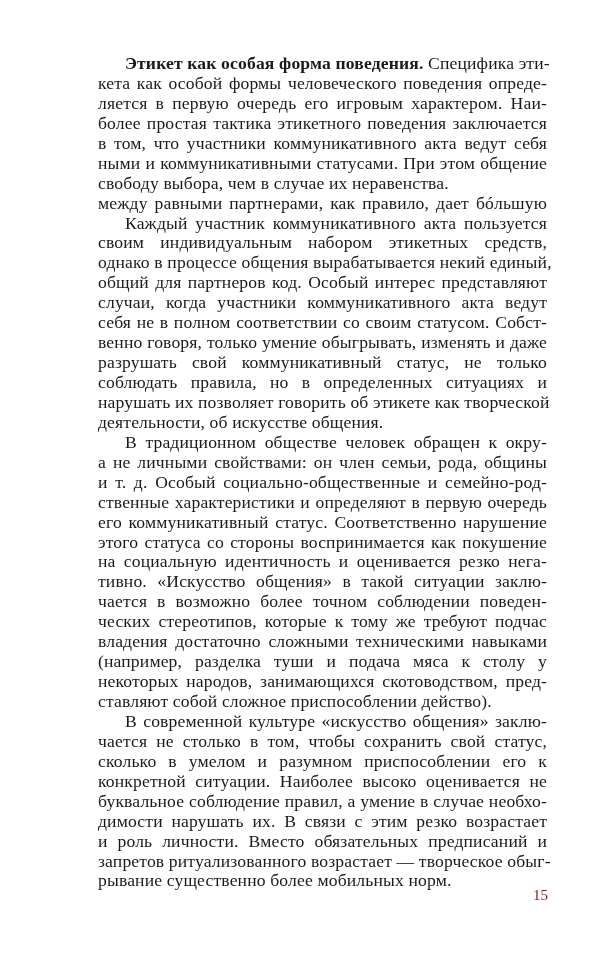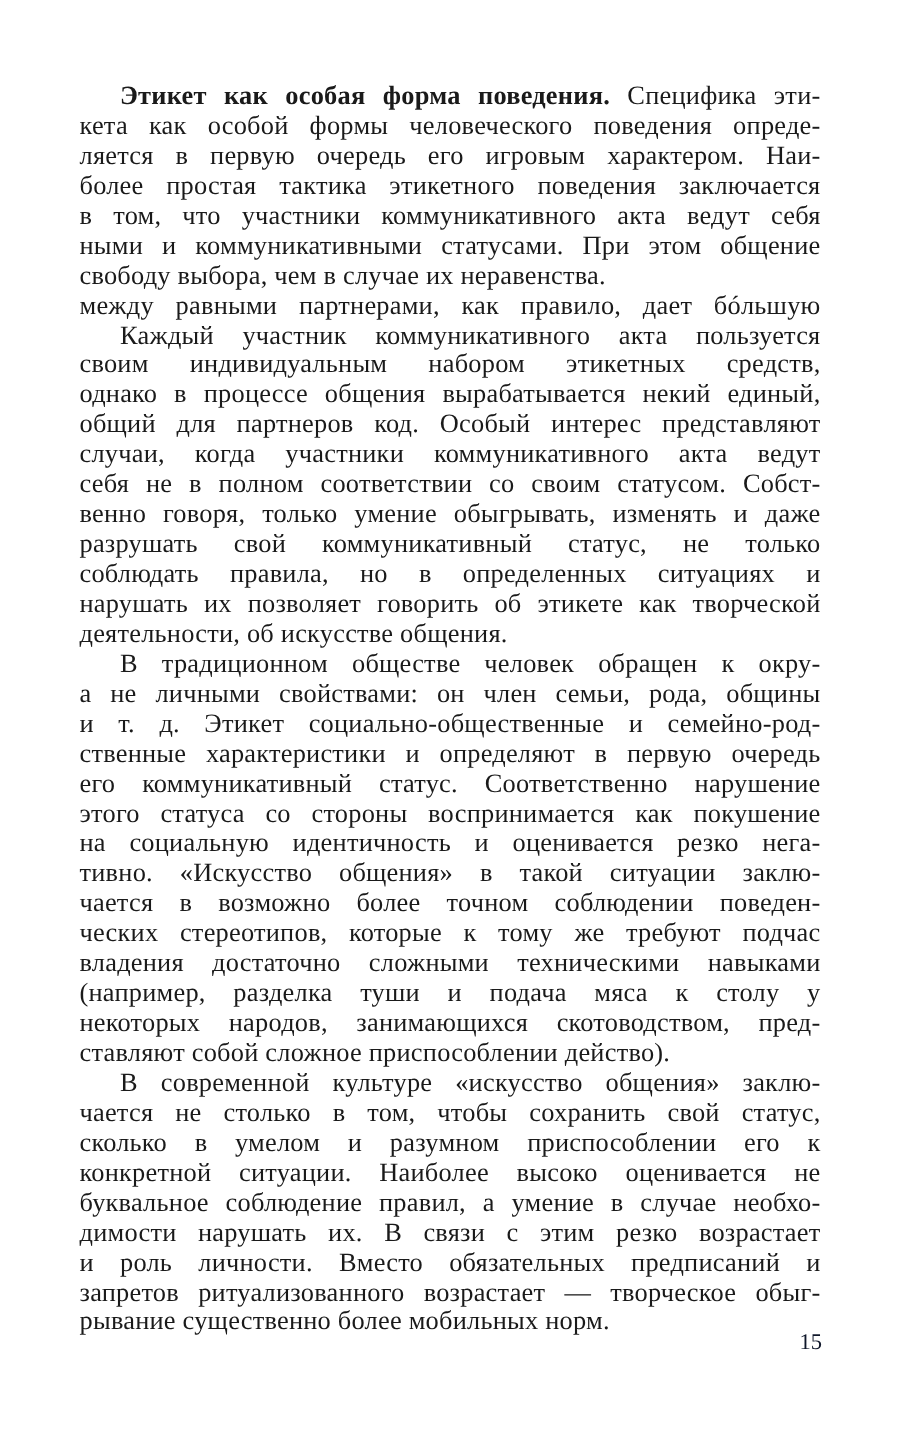"Этикет как особая форма поведения." .line { margin-left: none -> 45px }
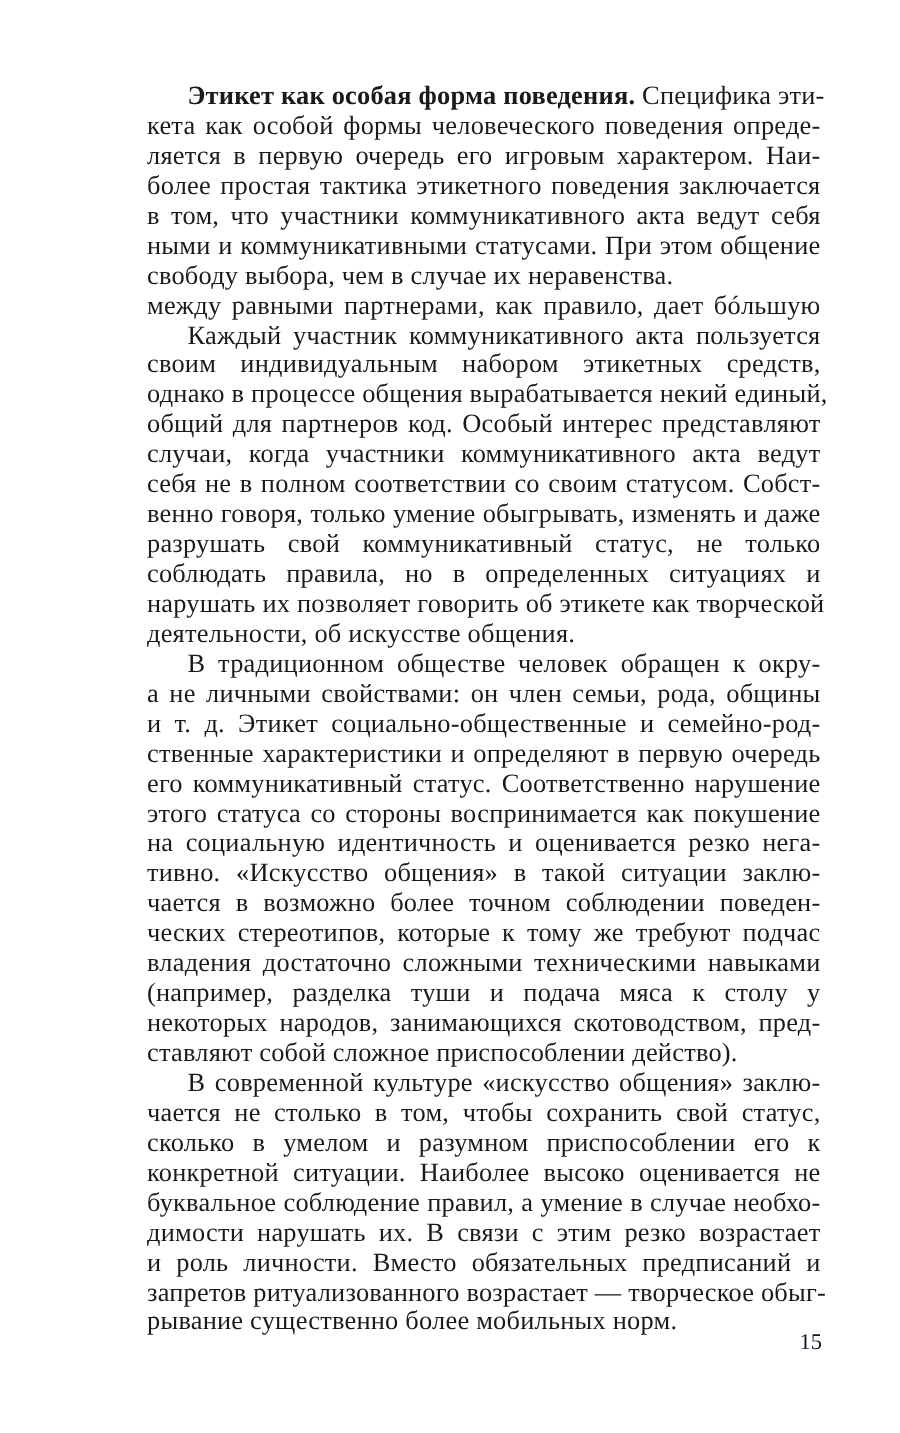"и т. д. Этикет социально-общественные" span.line { text: Этикет -> Особый }
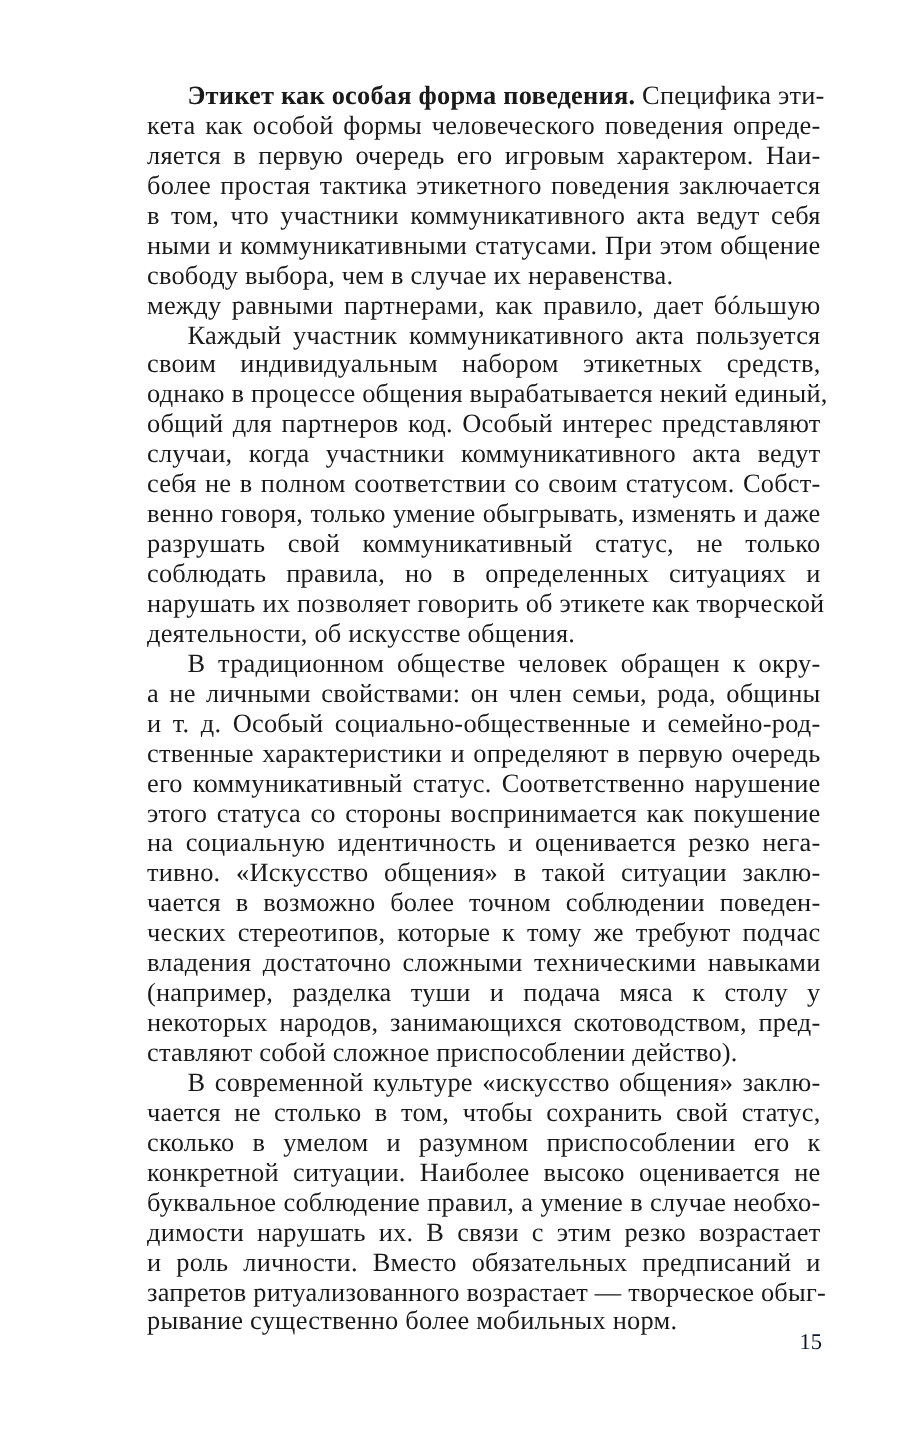"15" .page-number { color: #0f172a -> #7f1d1d }
